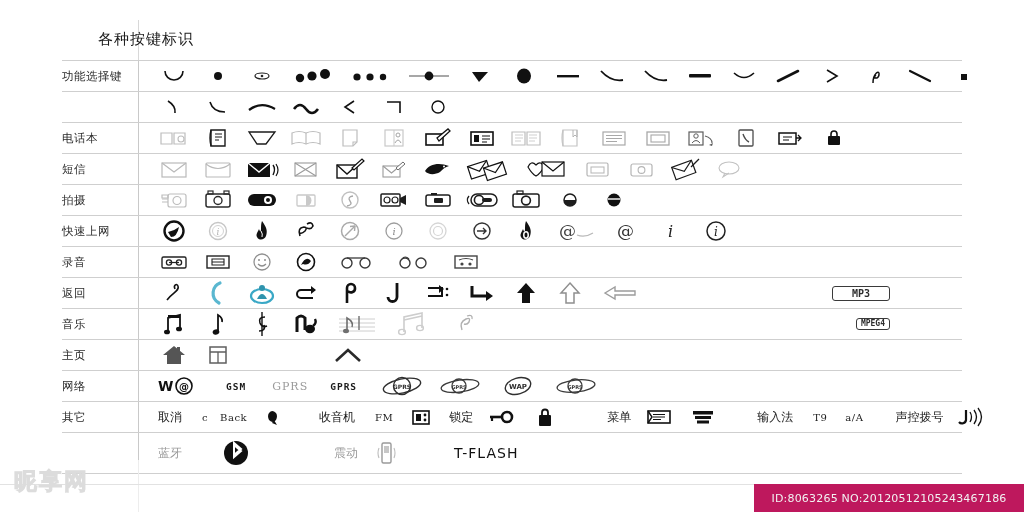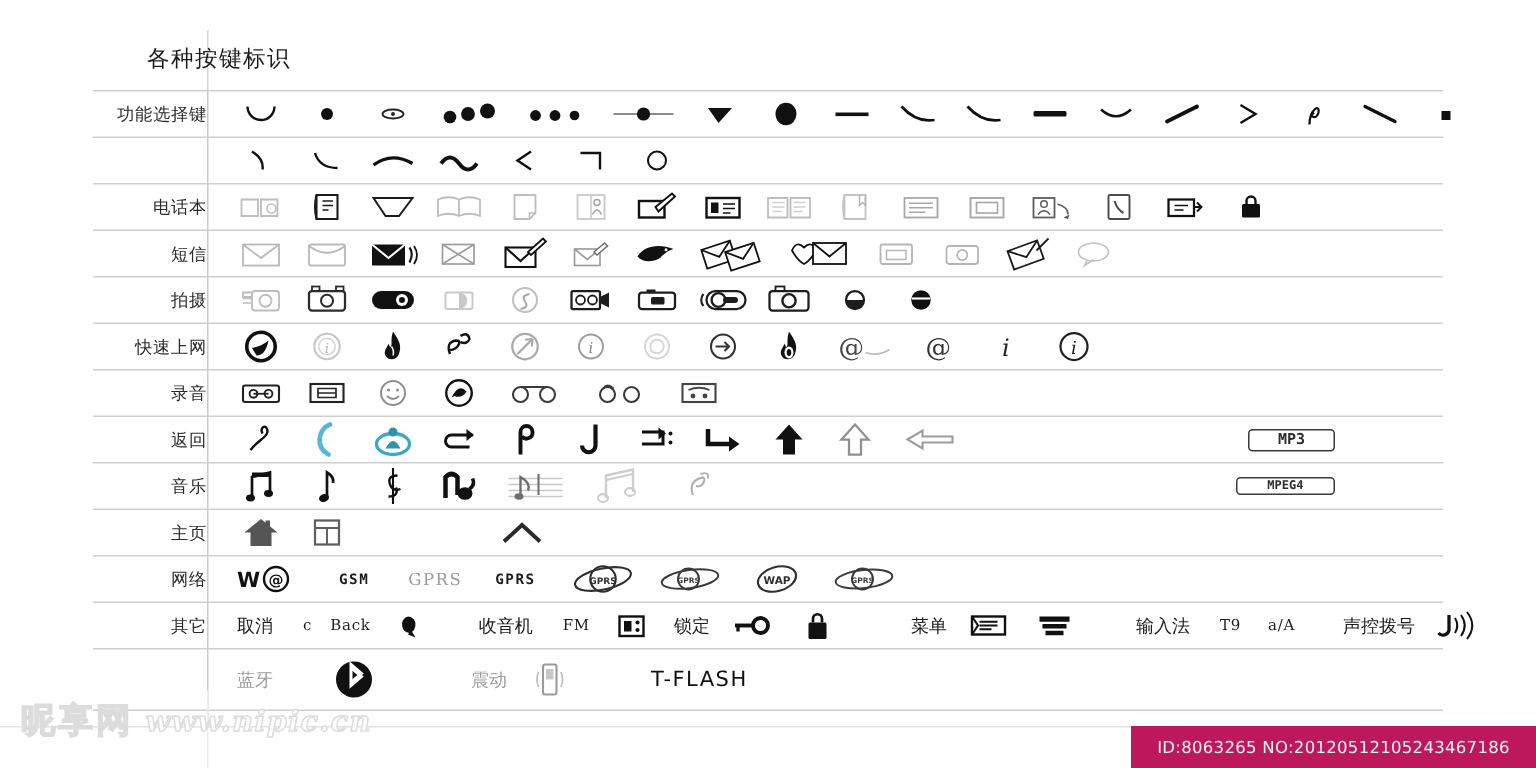"功能选择键" .rlabel { text-align: right -> left }
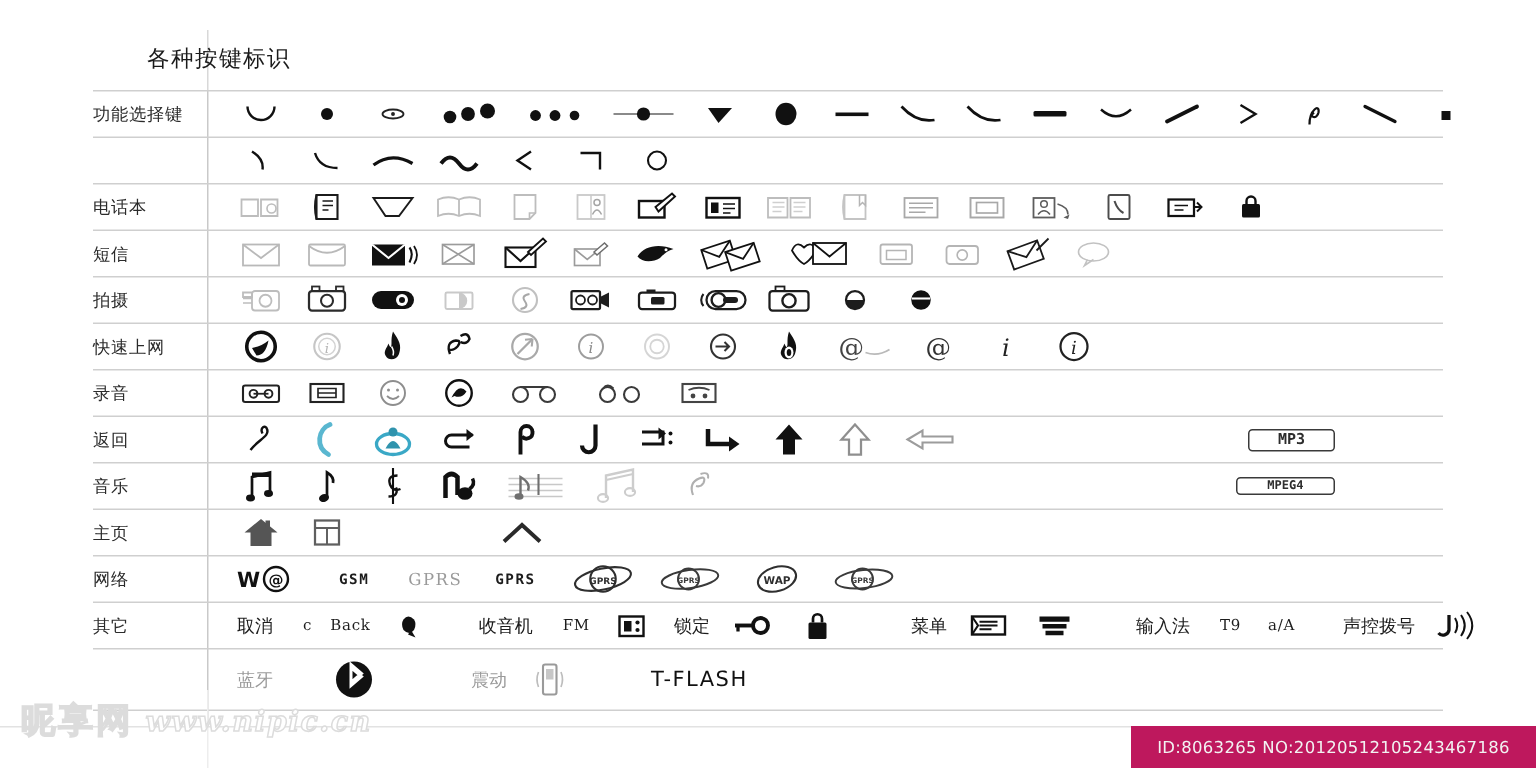"MPEG4" .badge.sm { padding: 1px 20px -> 1px 4px }
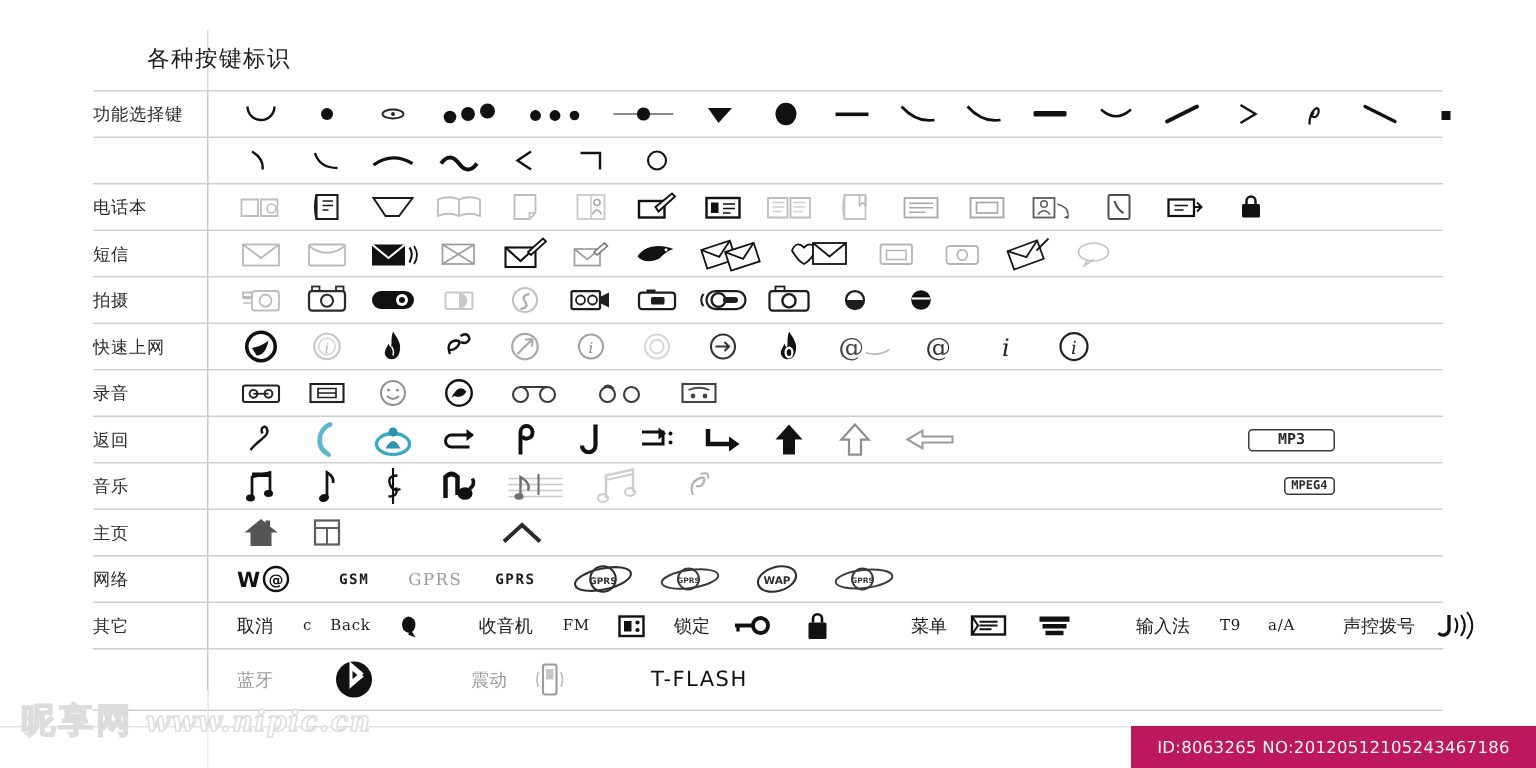"震动" div.cell { margin-left: 50px -> 70px }
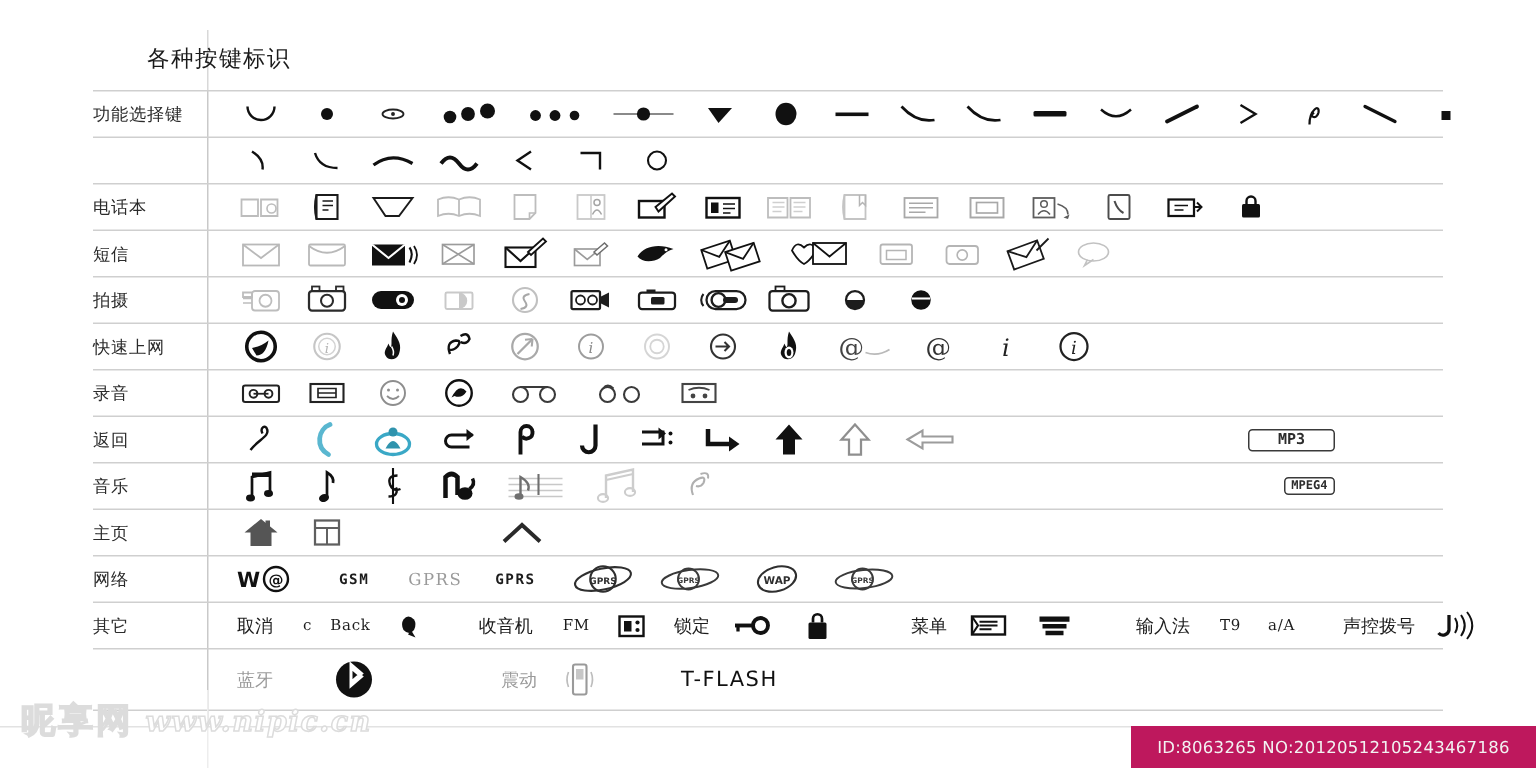"www.nipic.cn" span.wm-url { html: <span>www.nipic.cn</span> -> none }
